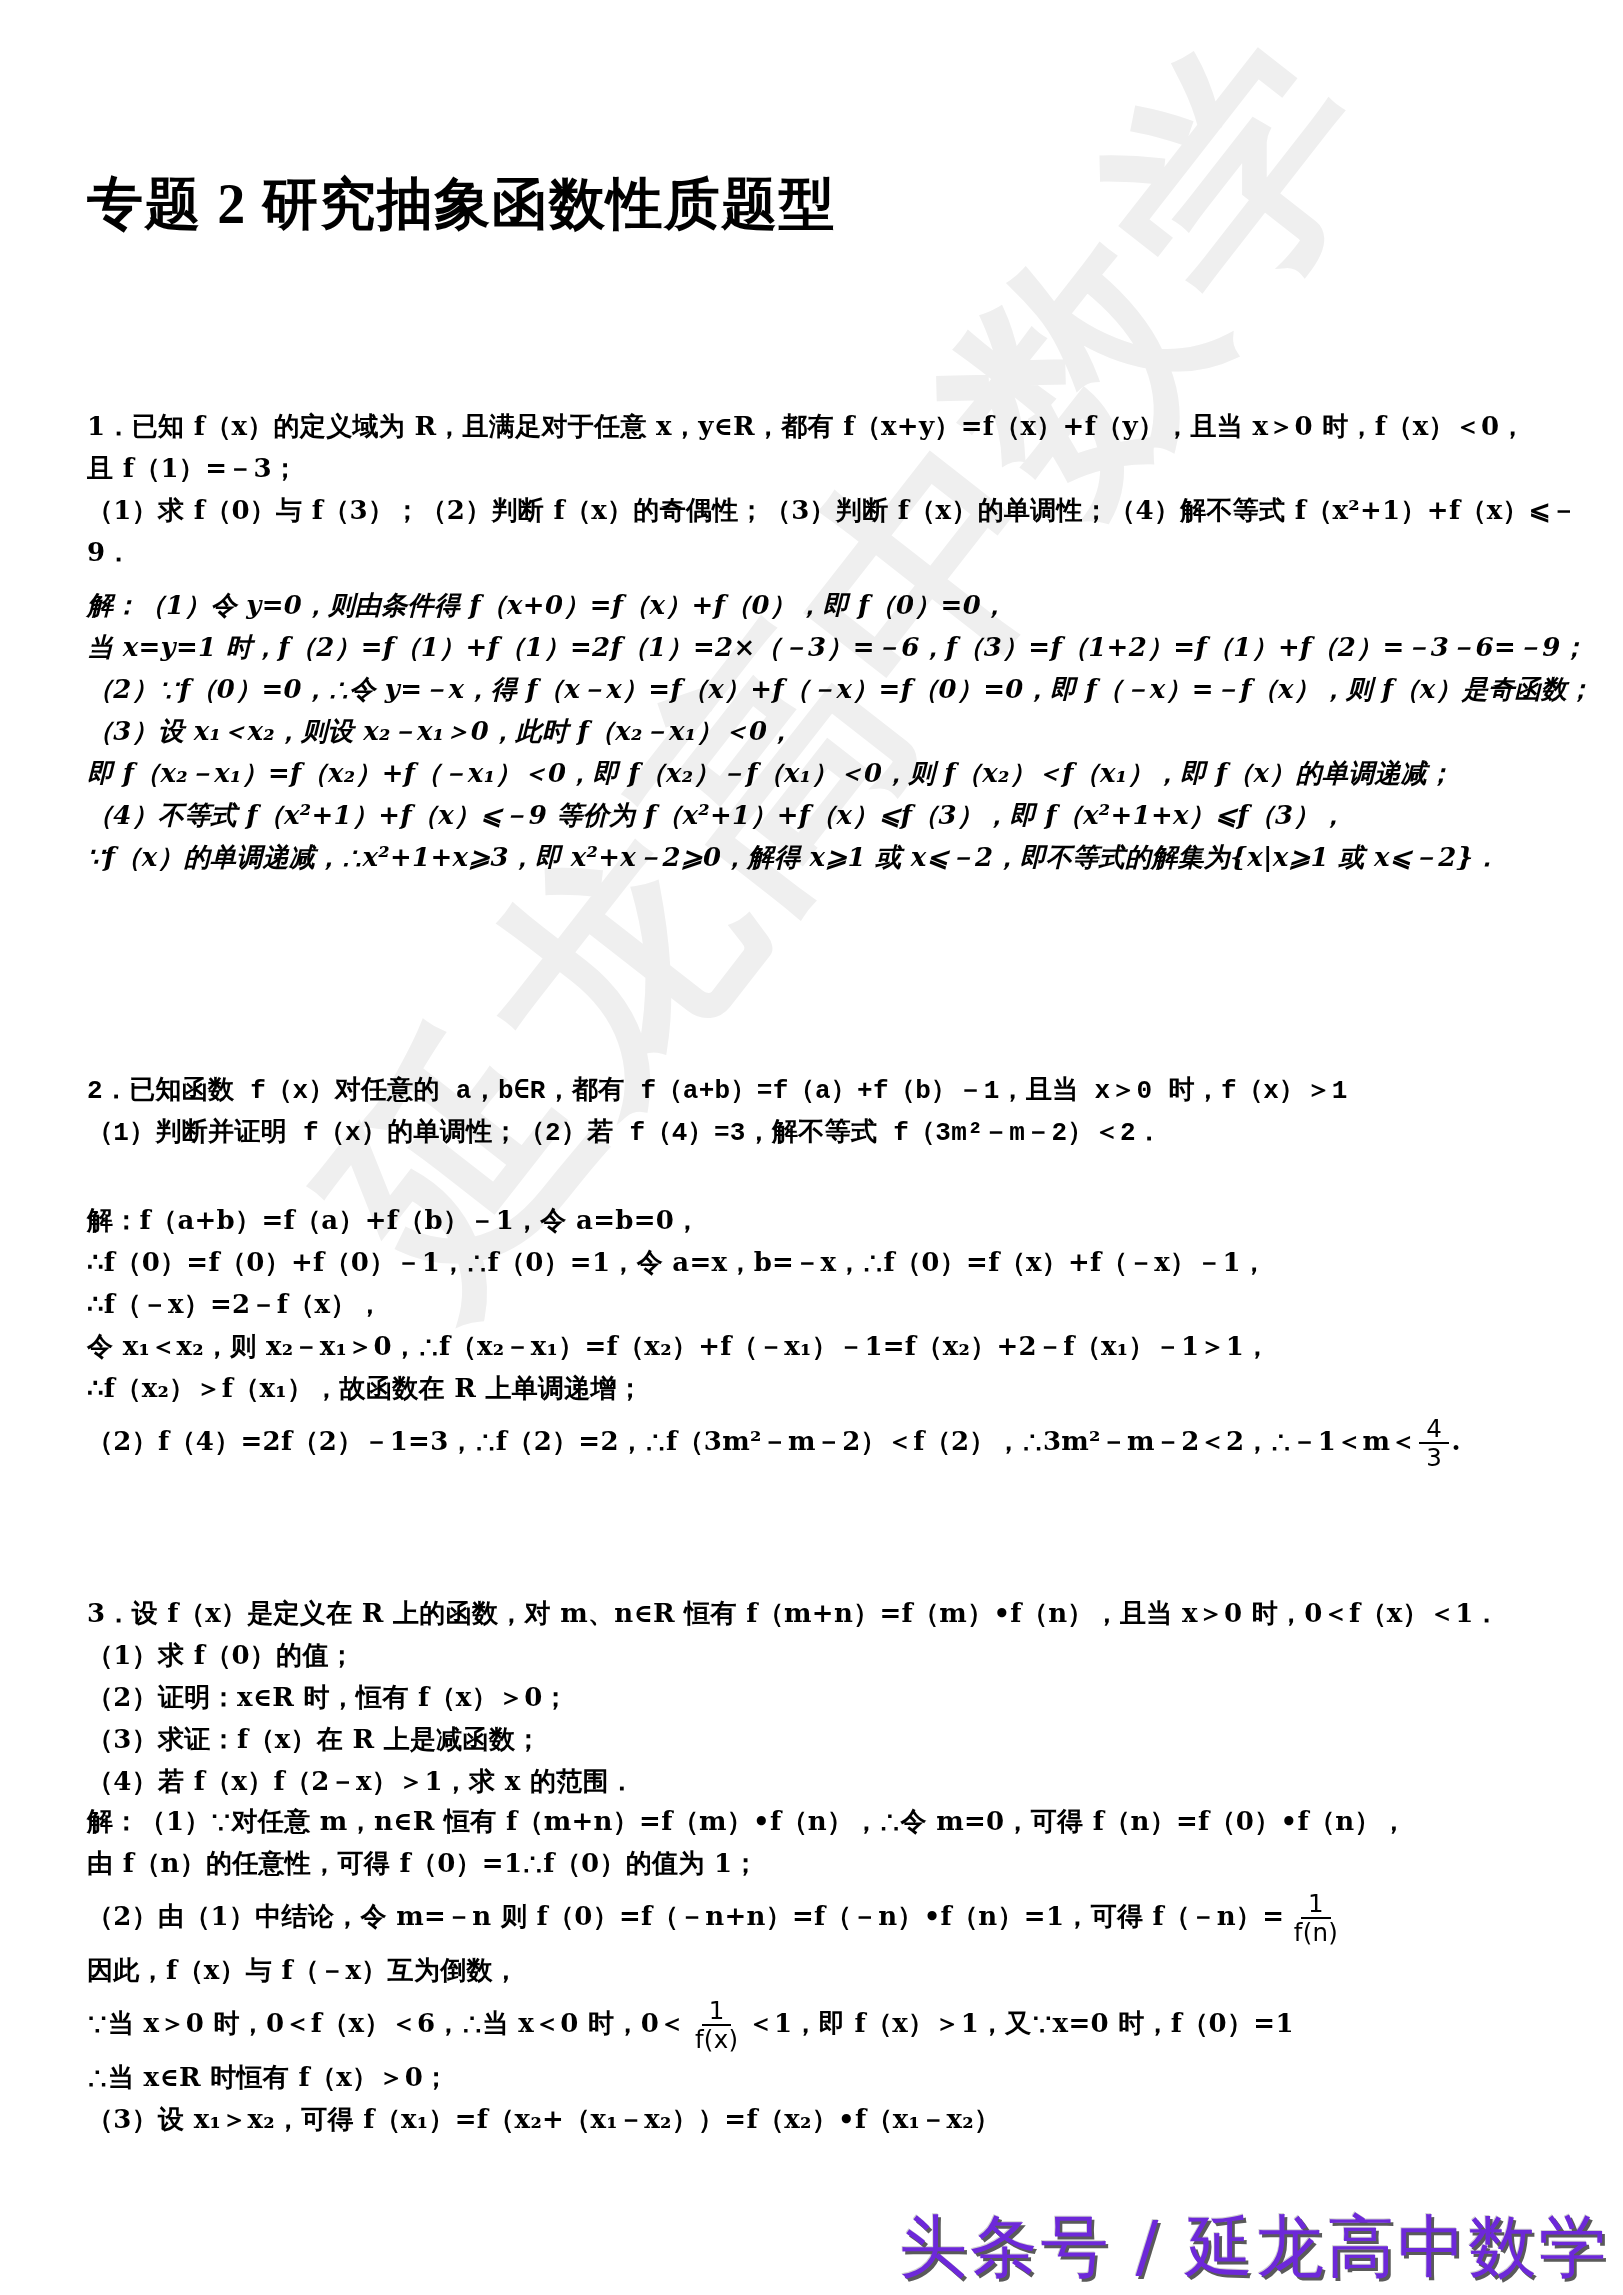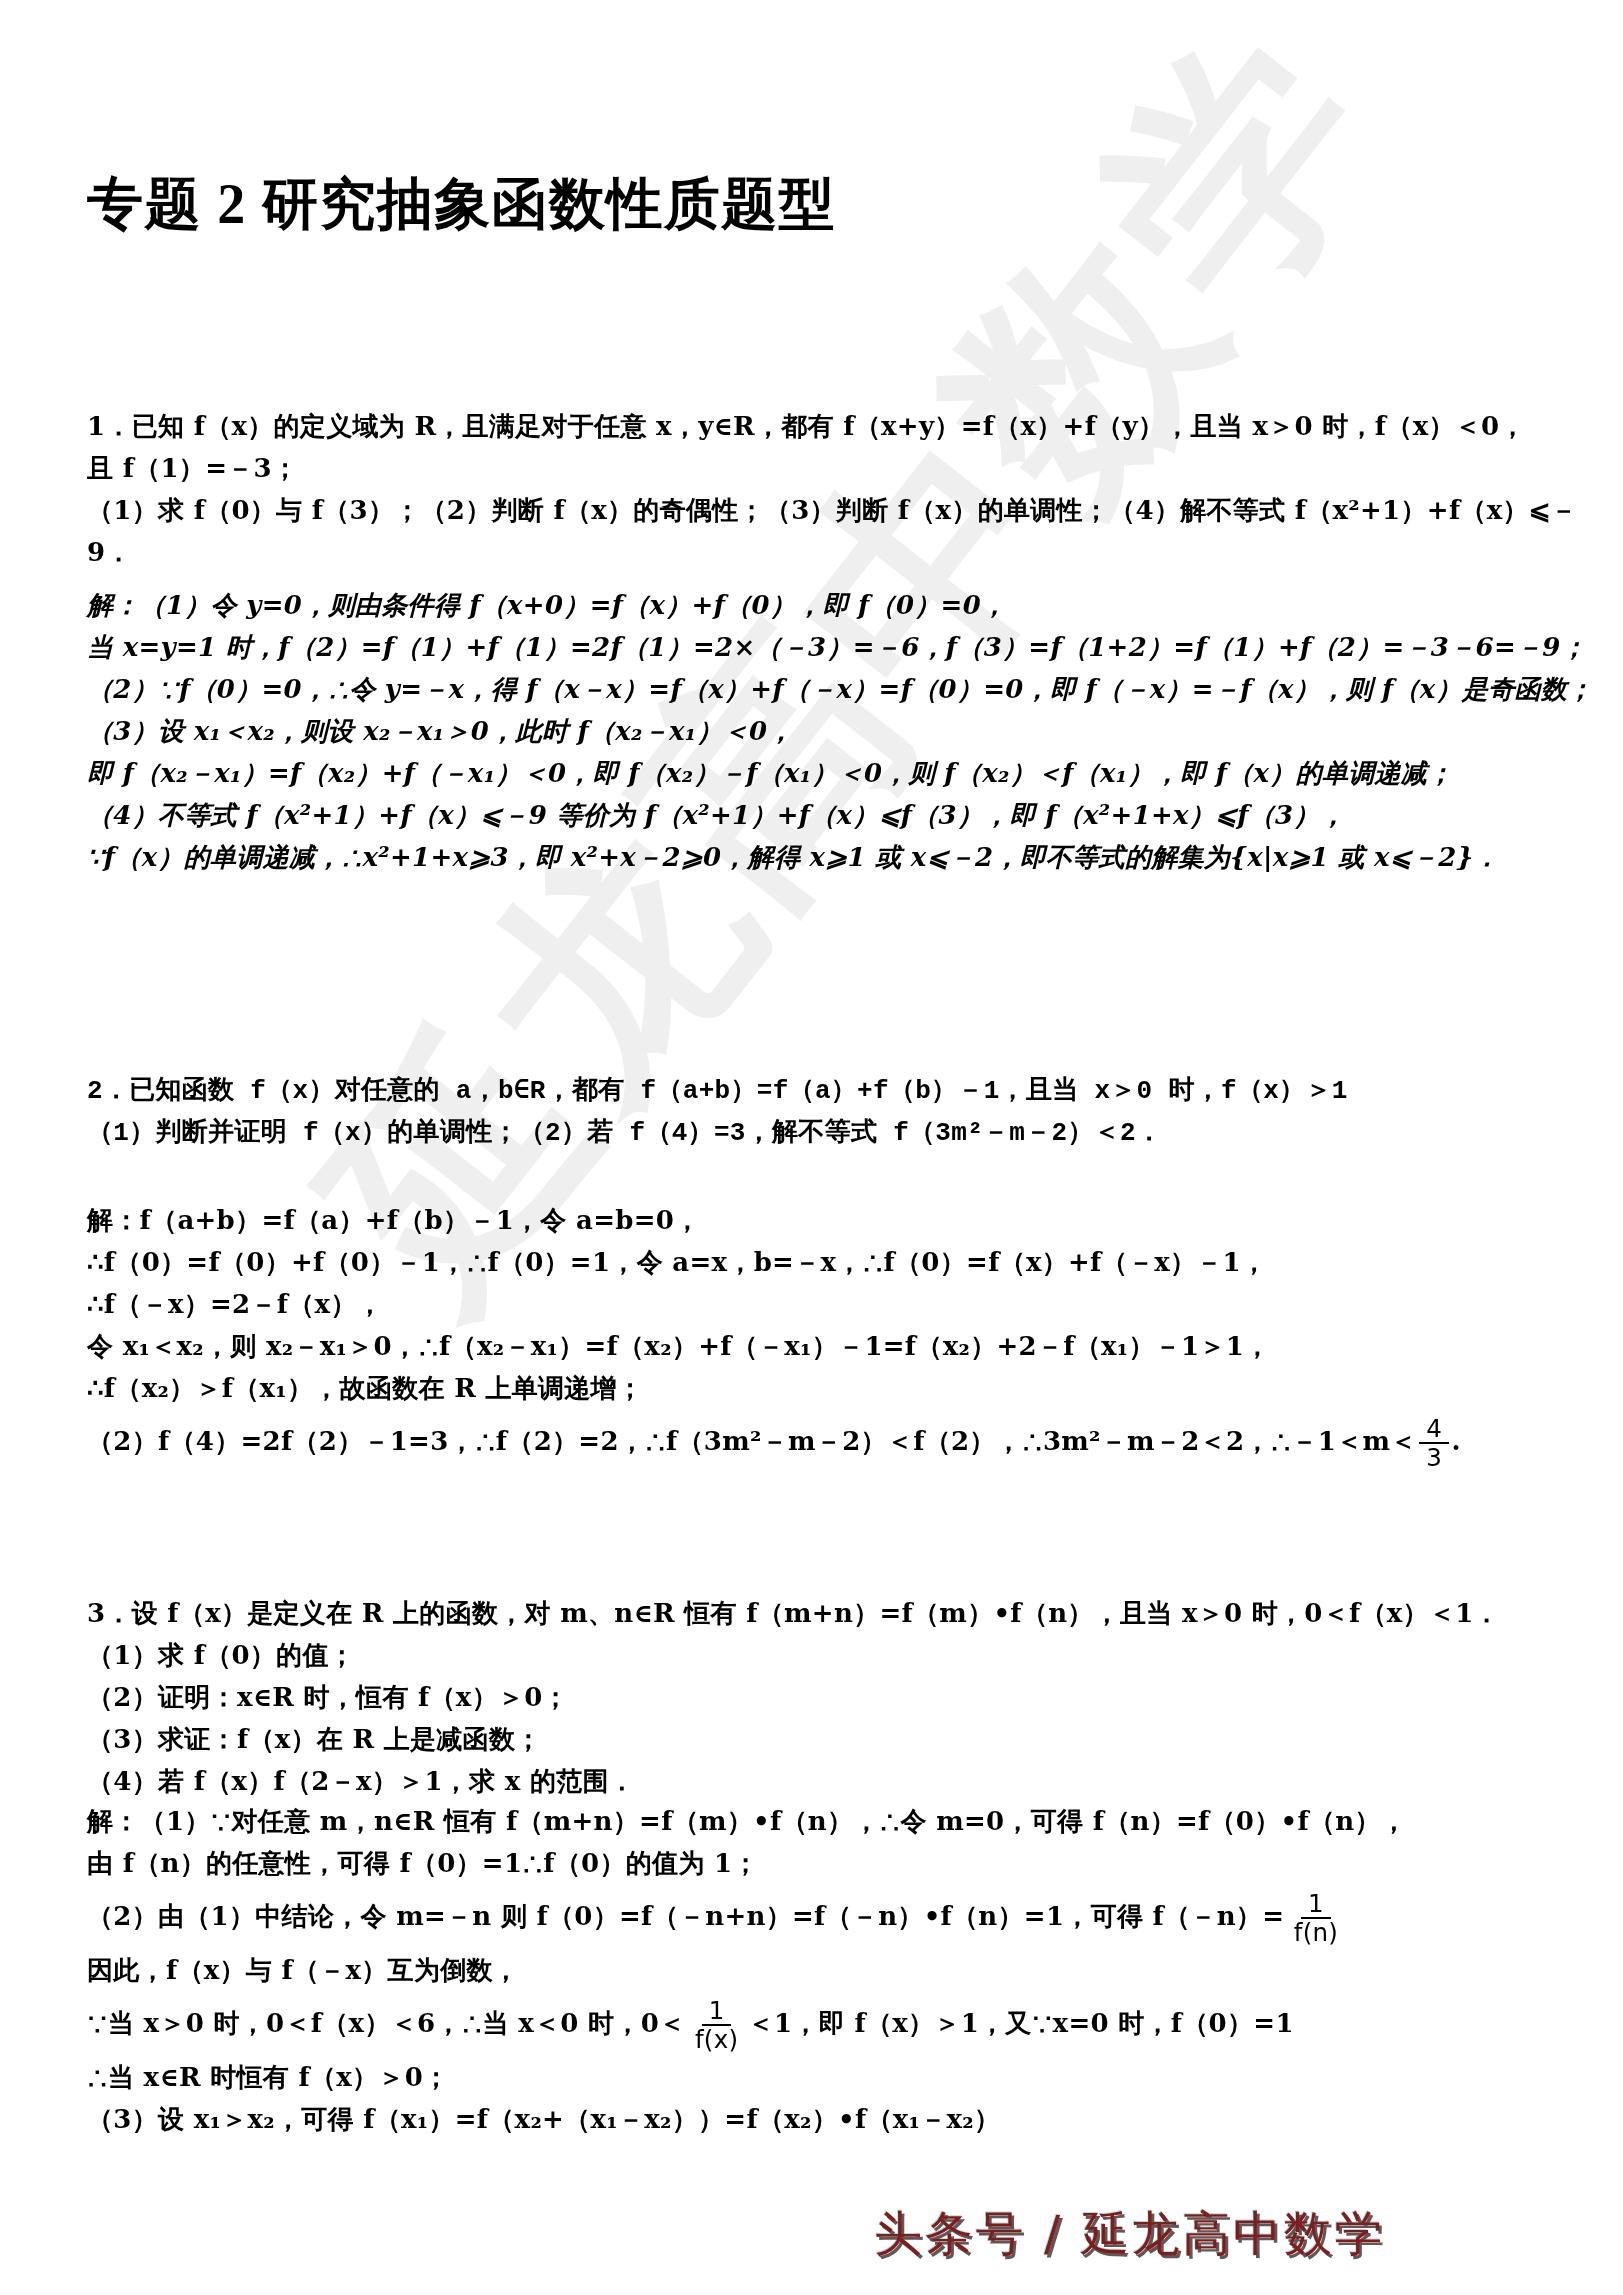"头条号 / 延龙高中数学" .footer-mark { color: #7f1d1d -> #6d28d9; font-size: 48px -> 68px; left: 874px -> 899px }
